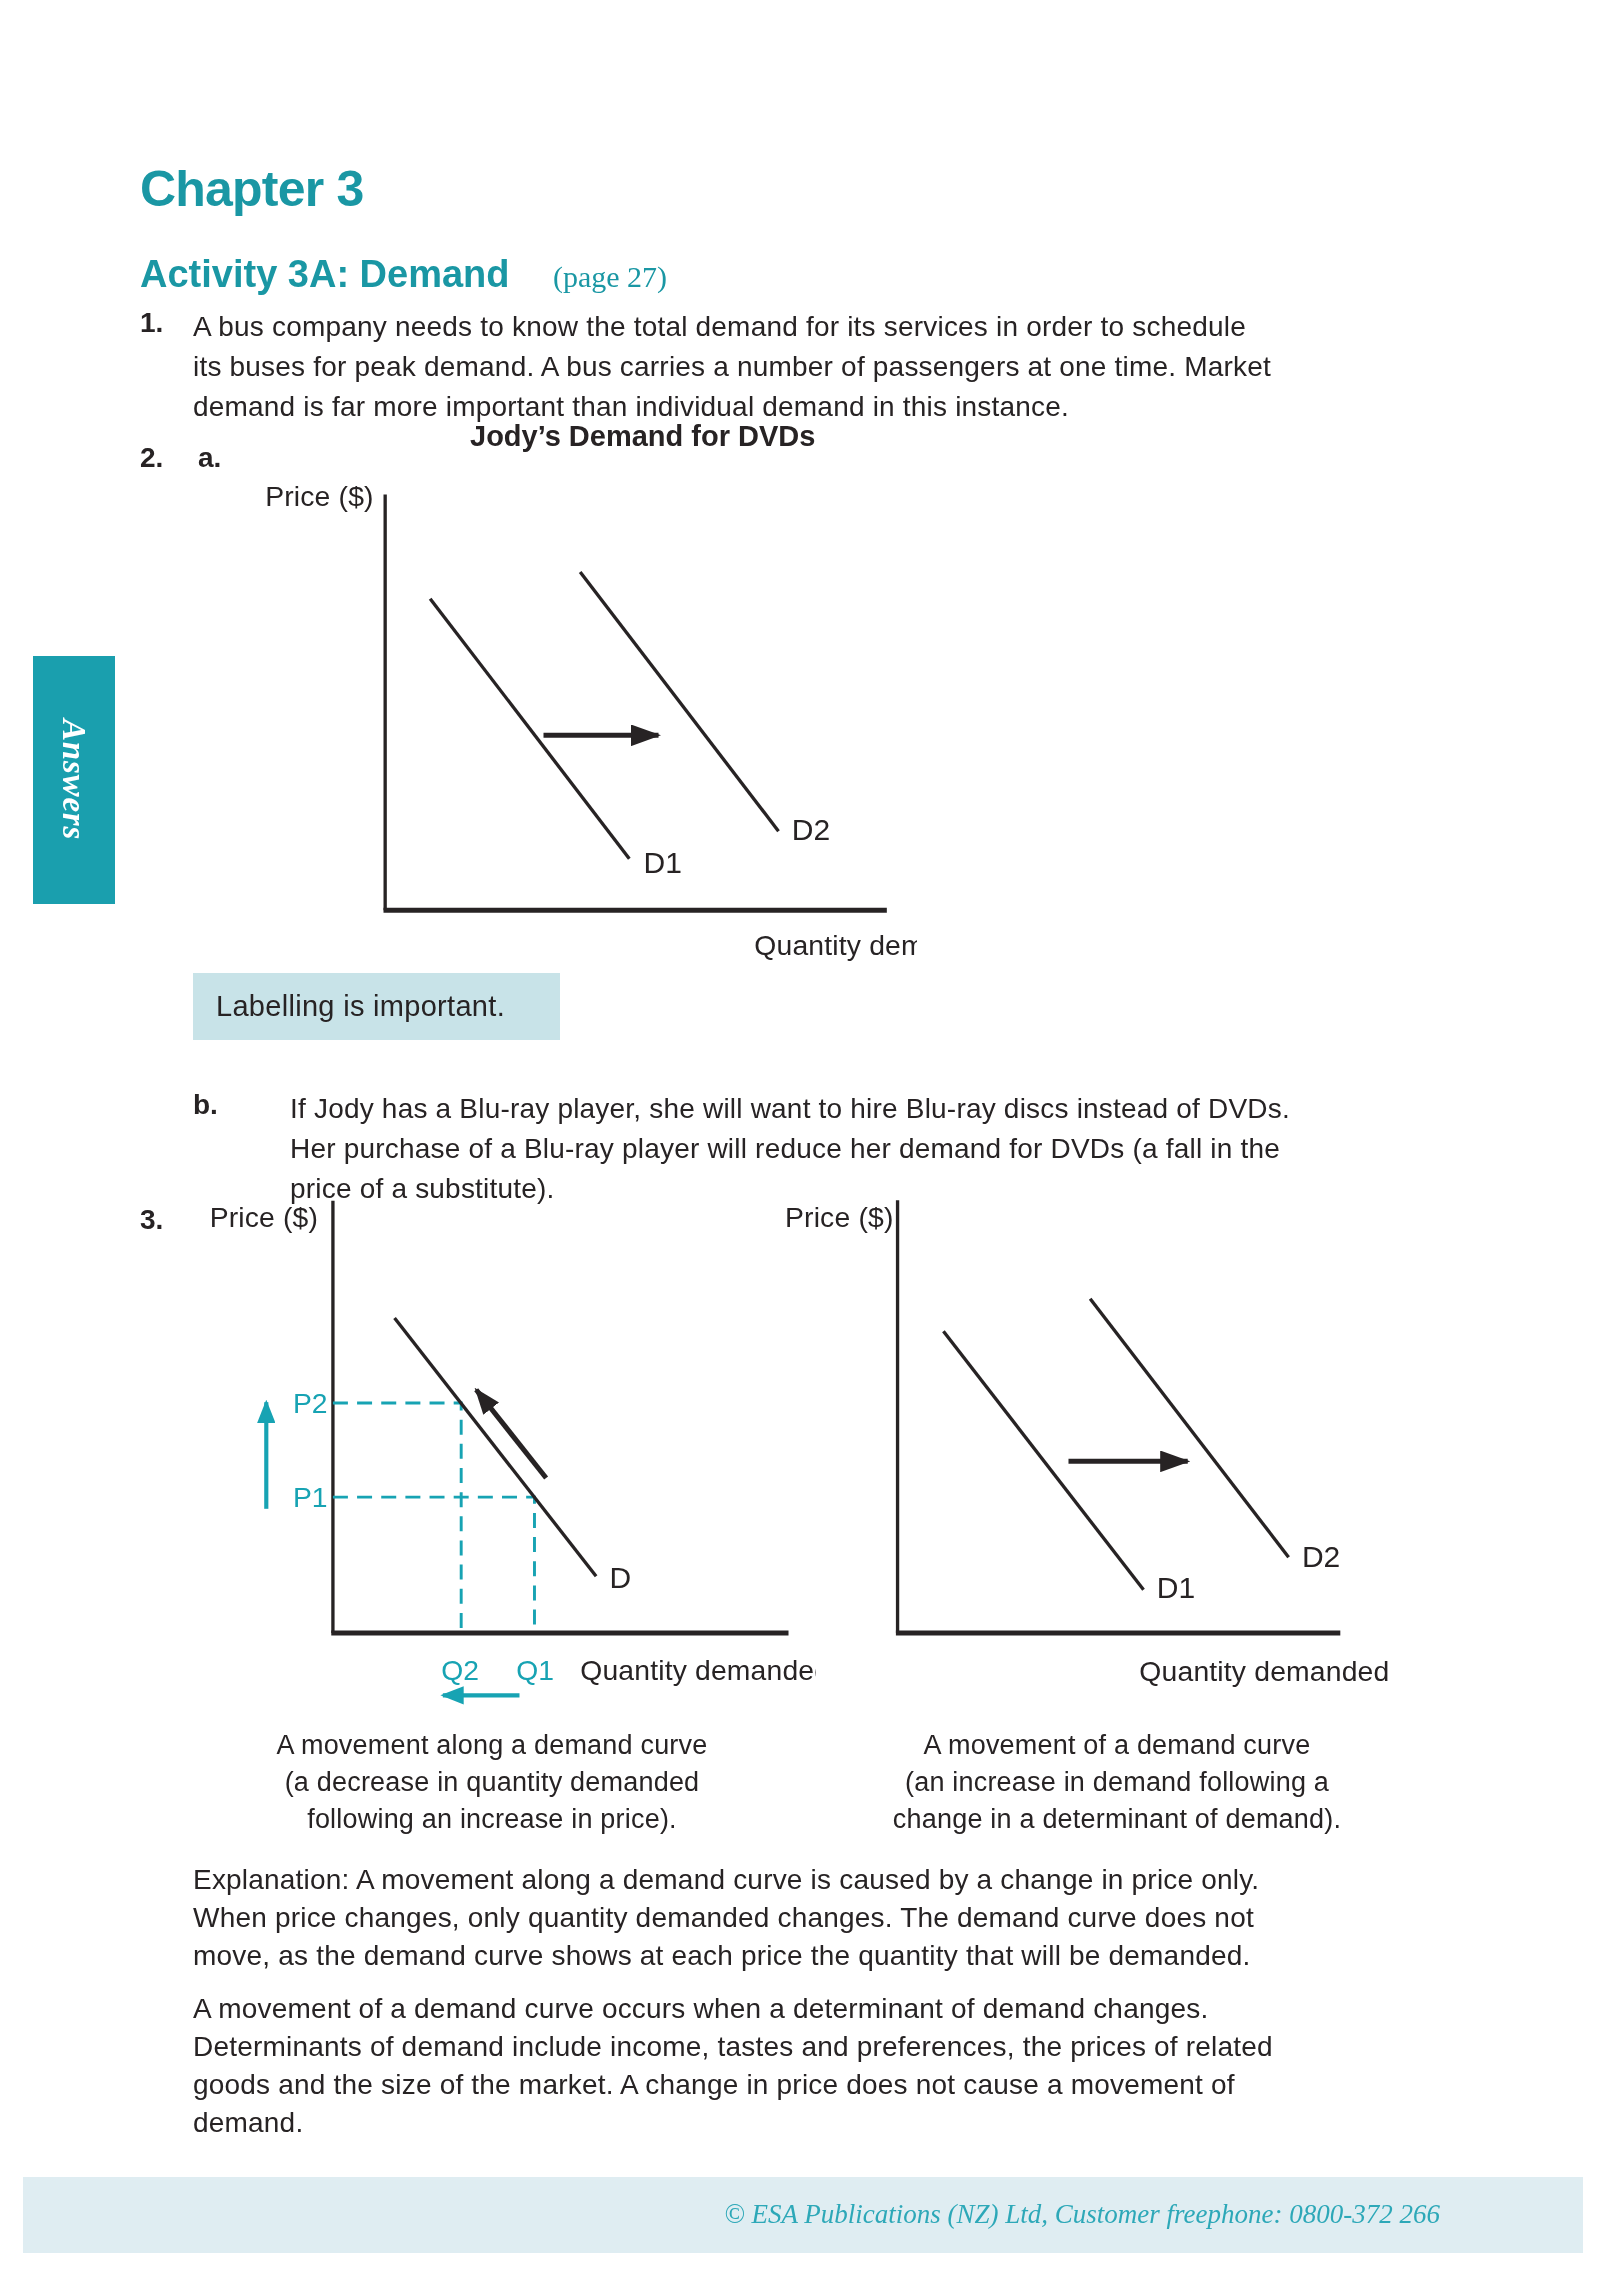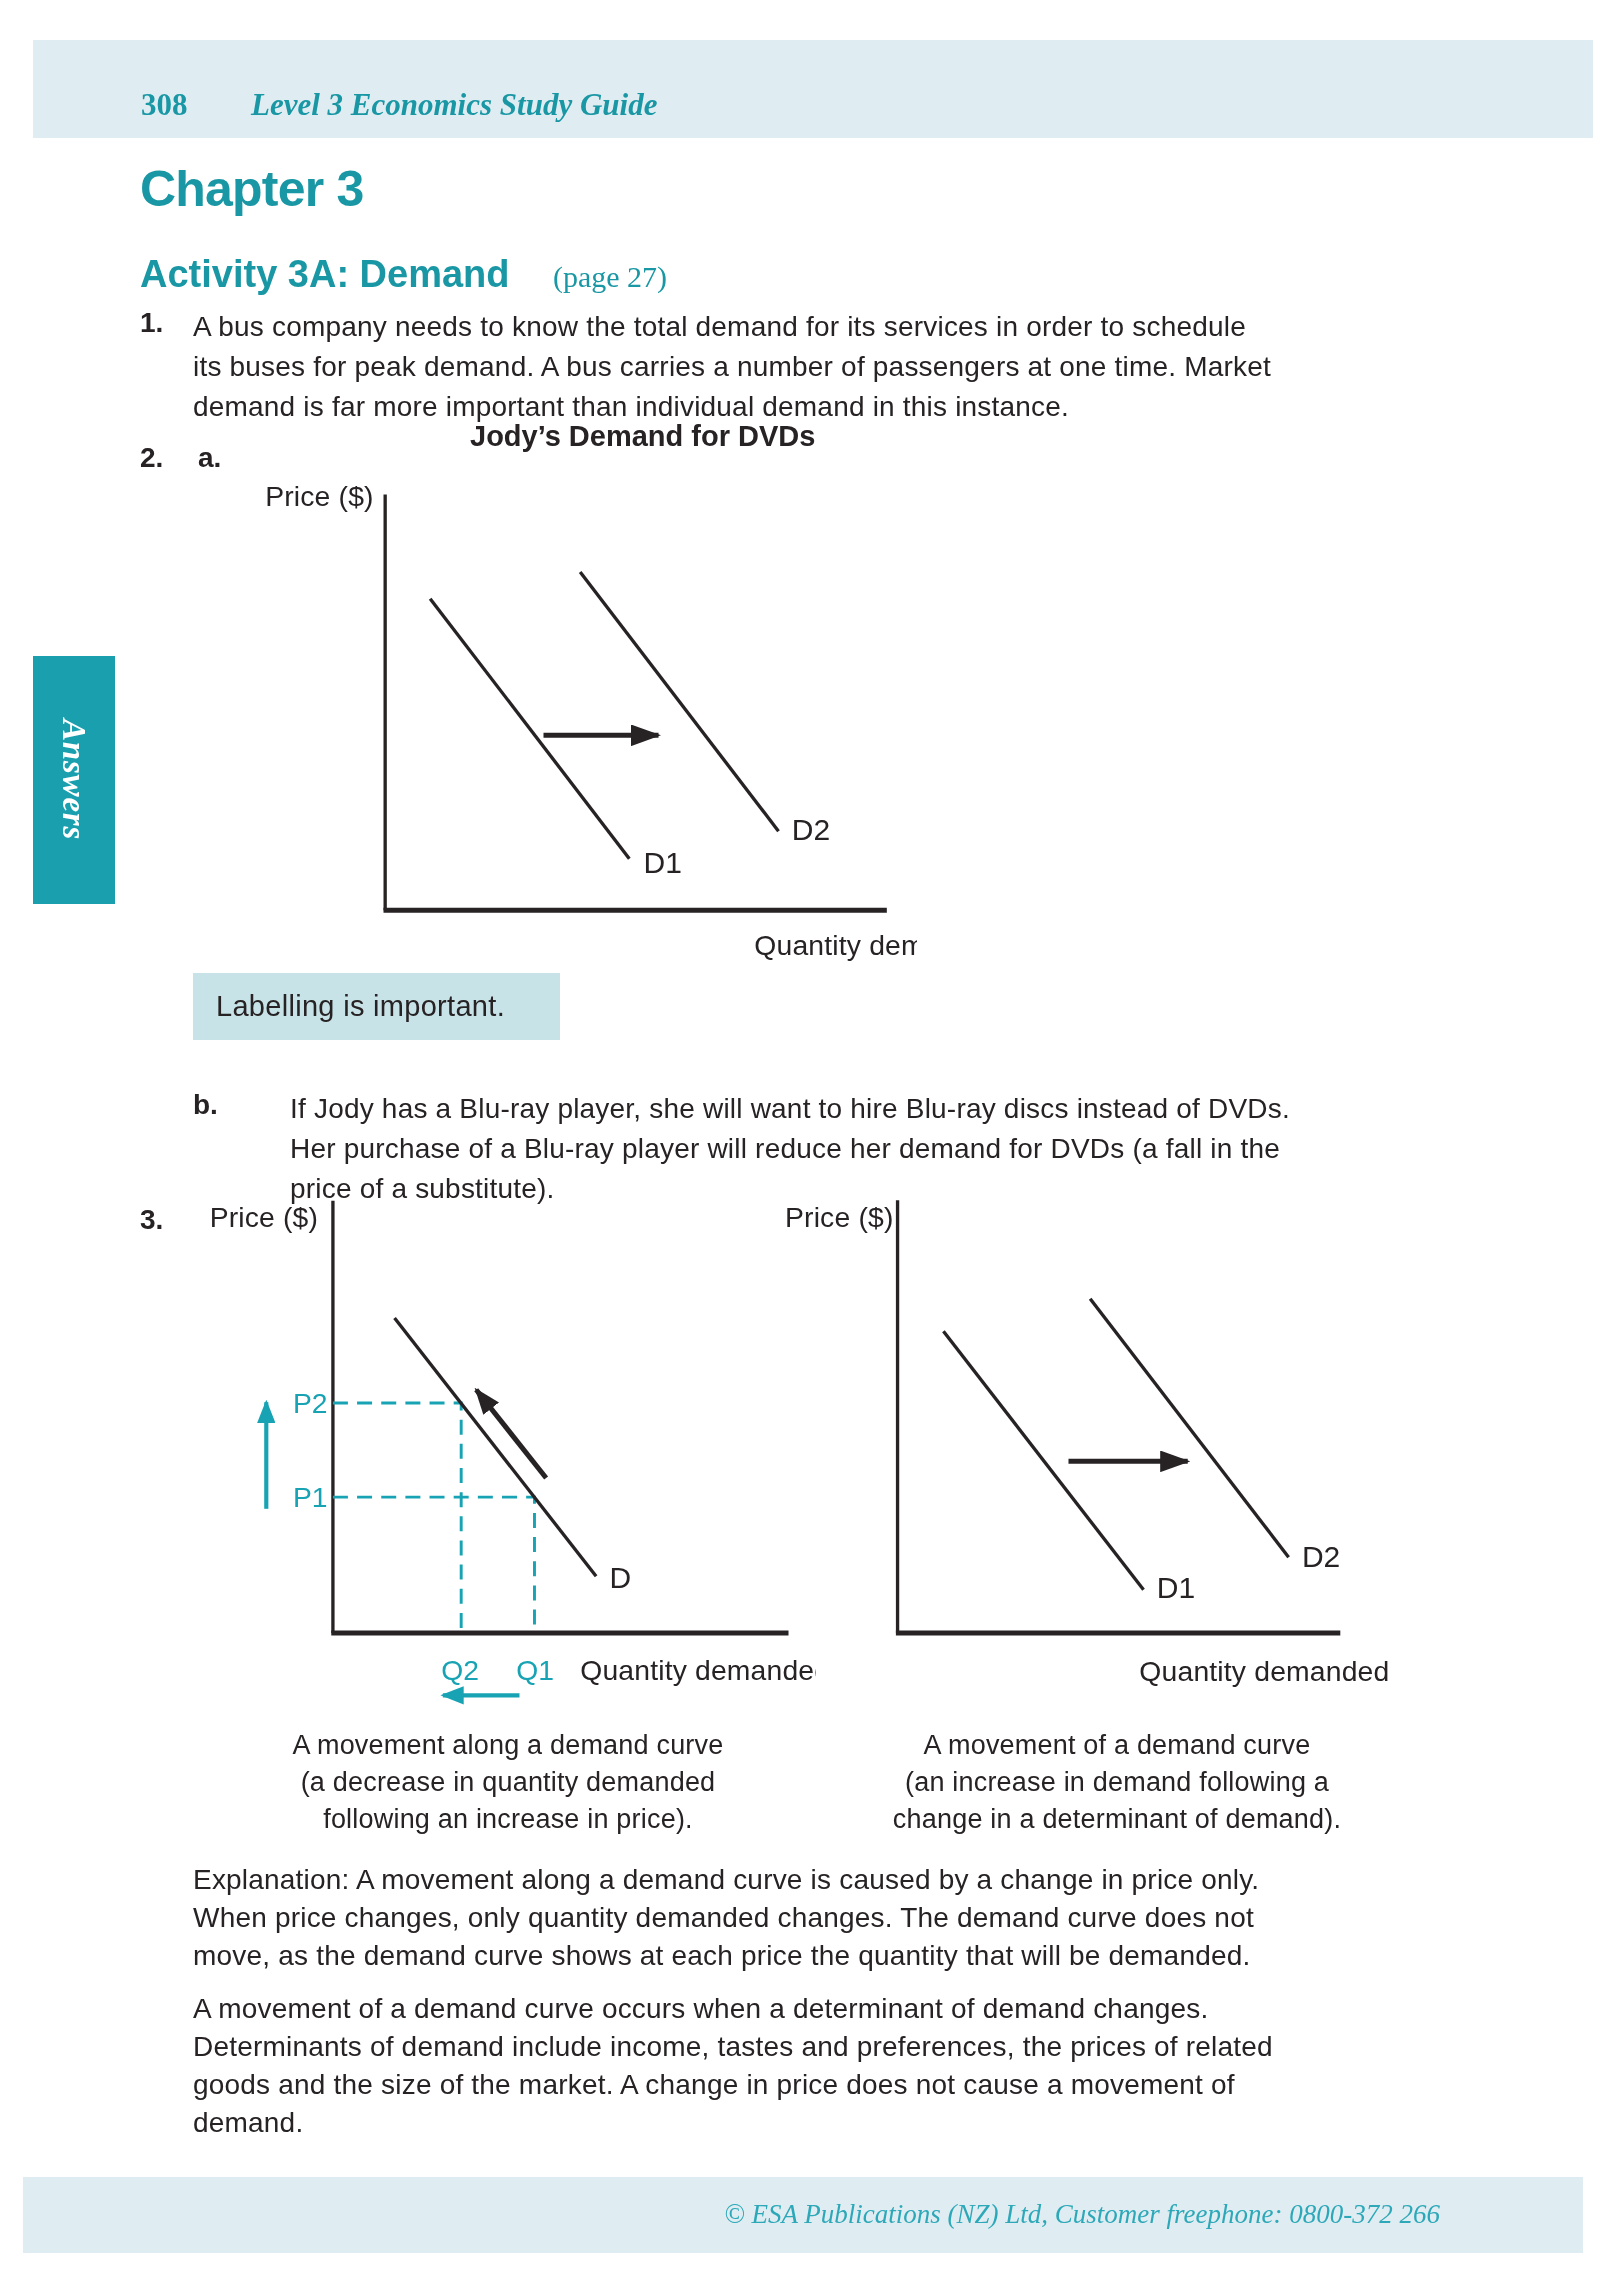"308" div.abs { html: <div> <span>308</span> <span>Level 3 Economics Study Guide</span> </div> -> none }
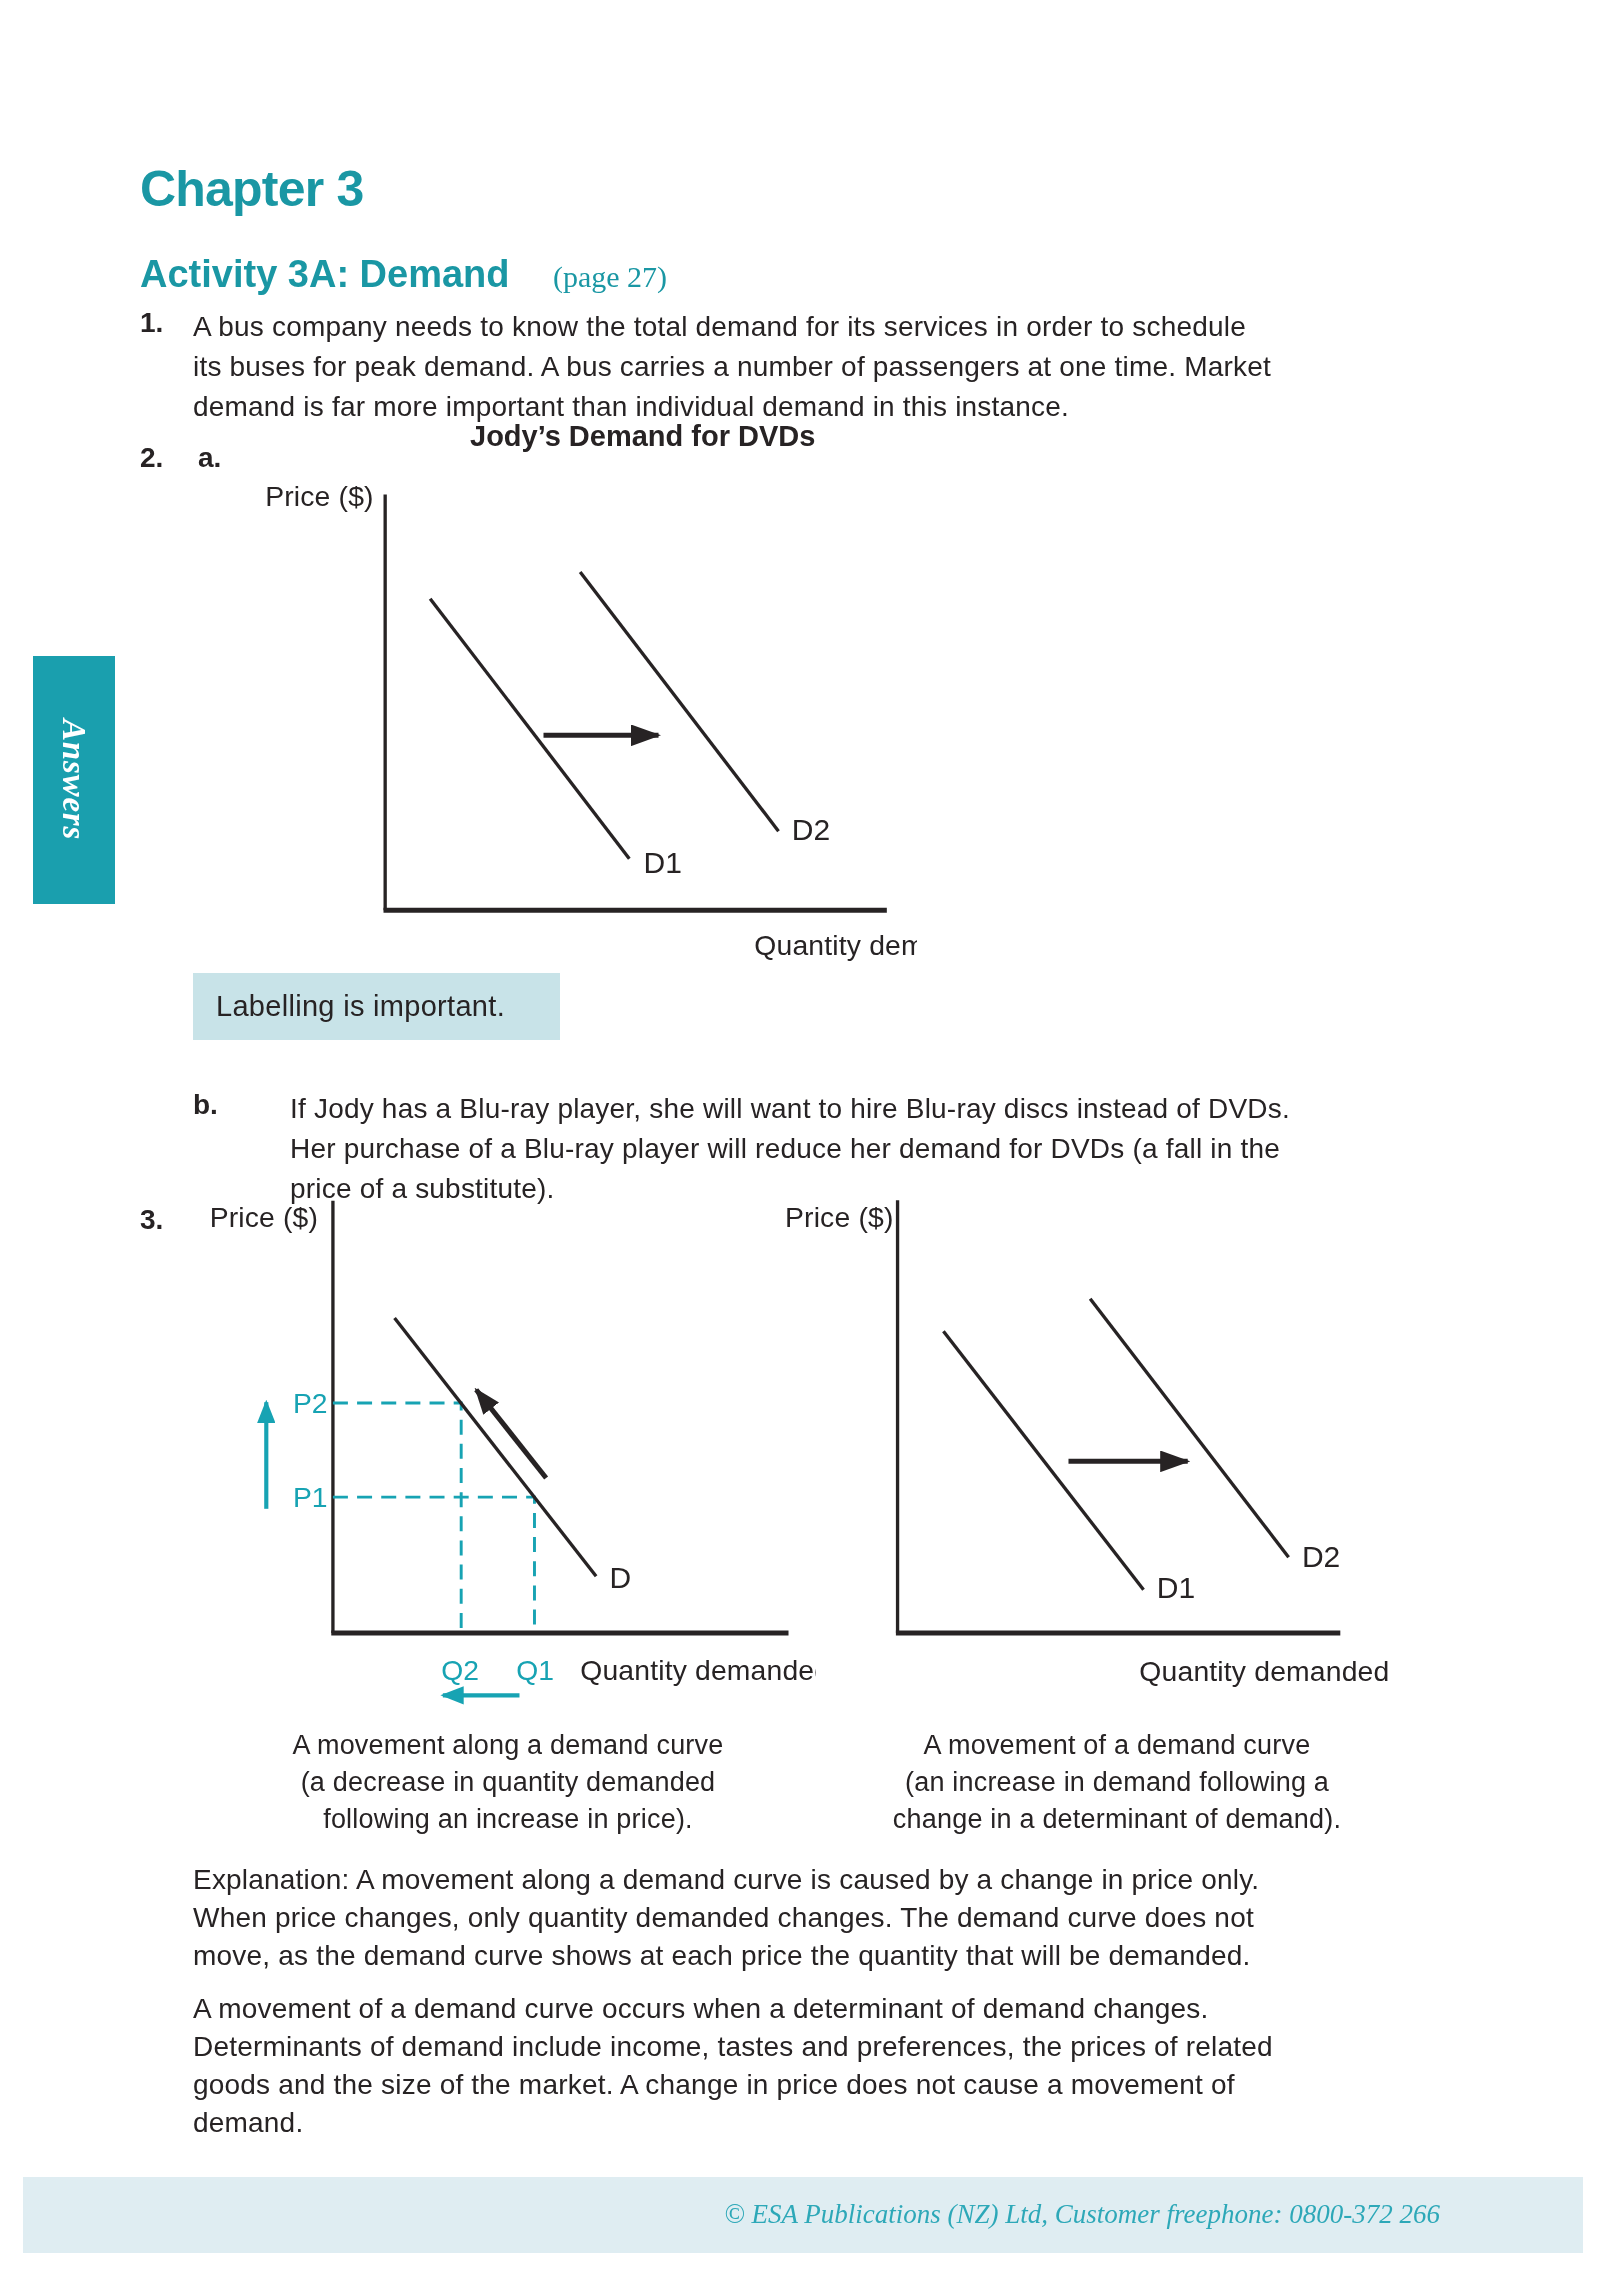"A movement along a demand" div.abs { left: 208px -> 192px }
